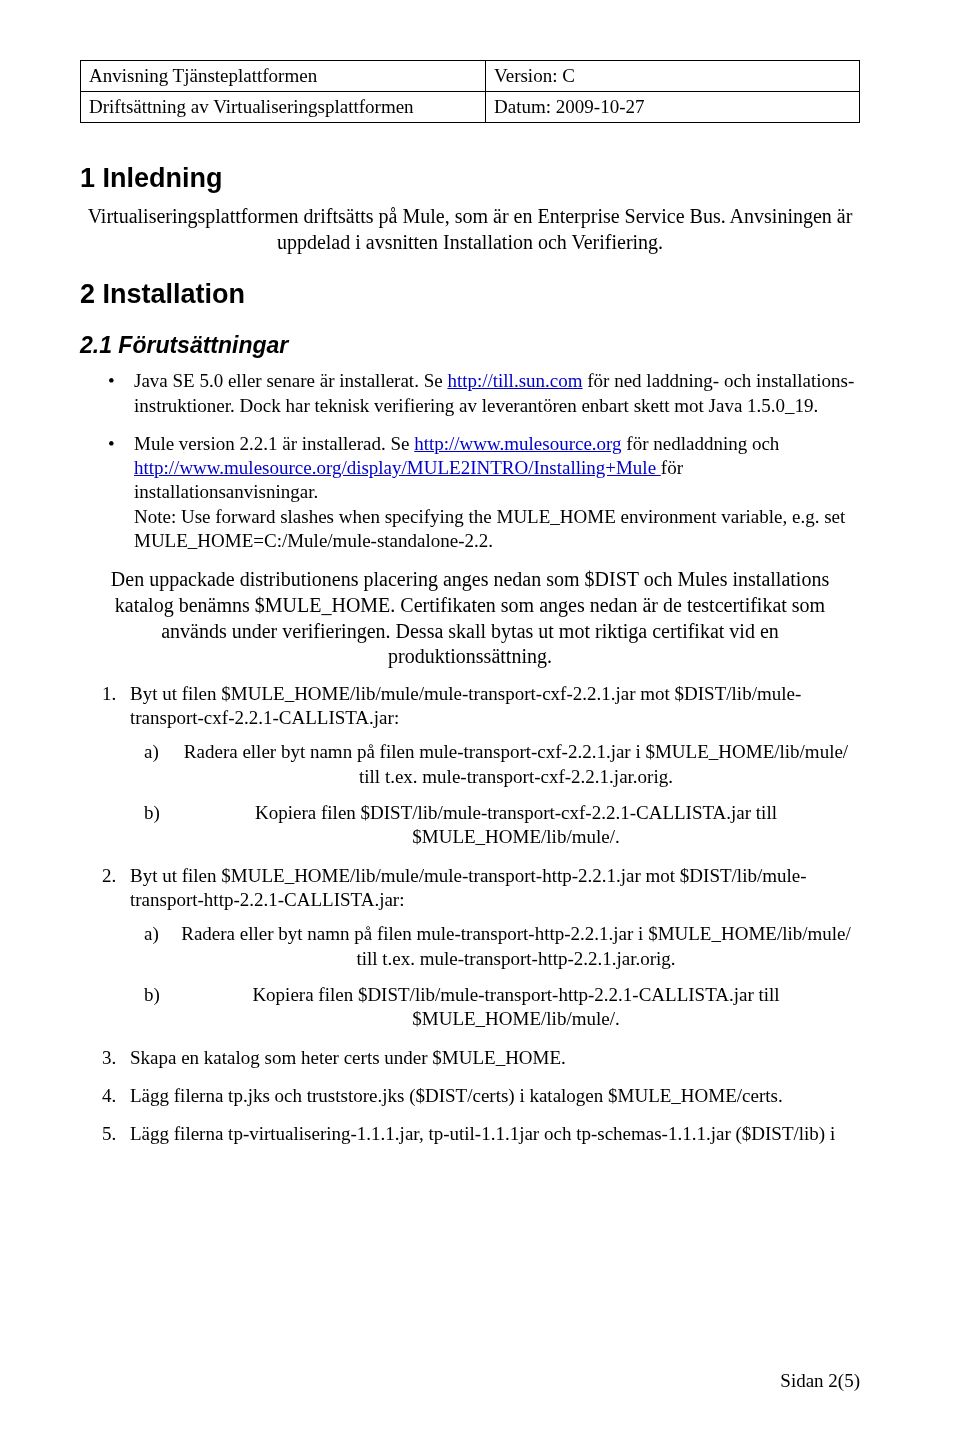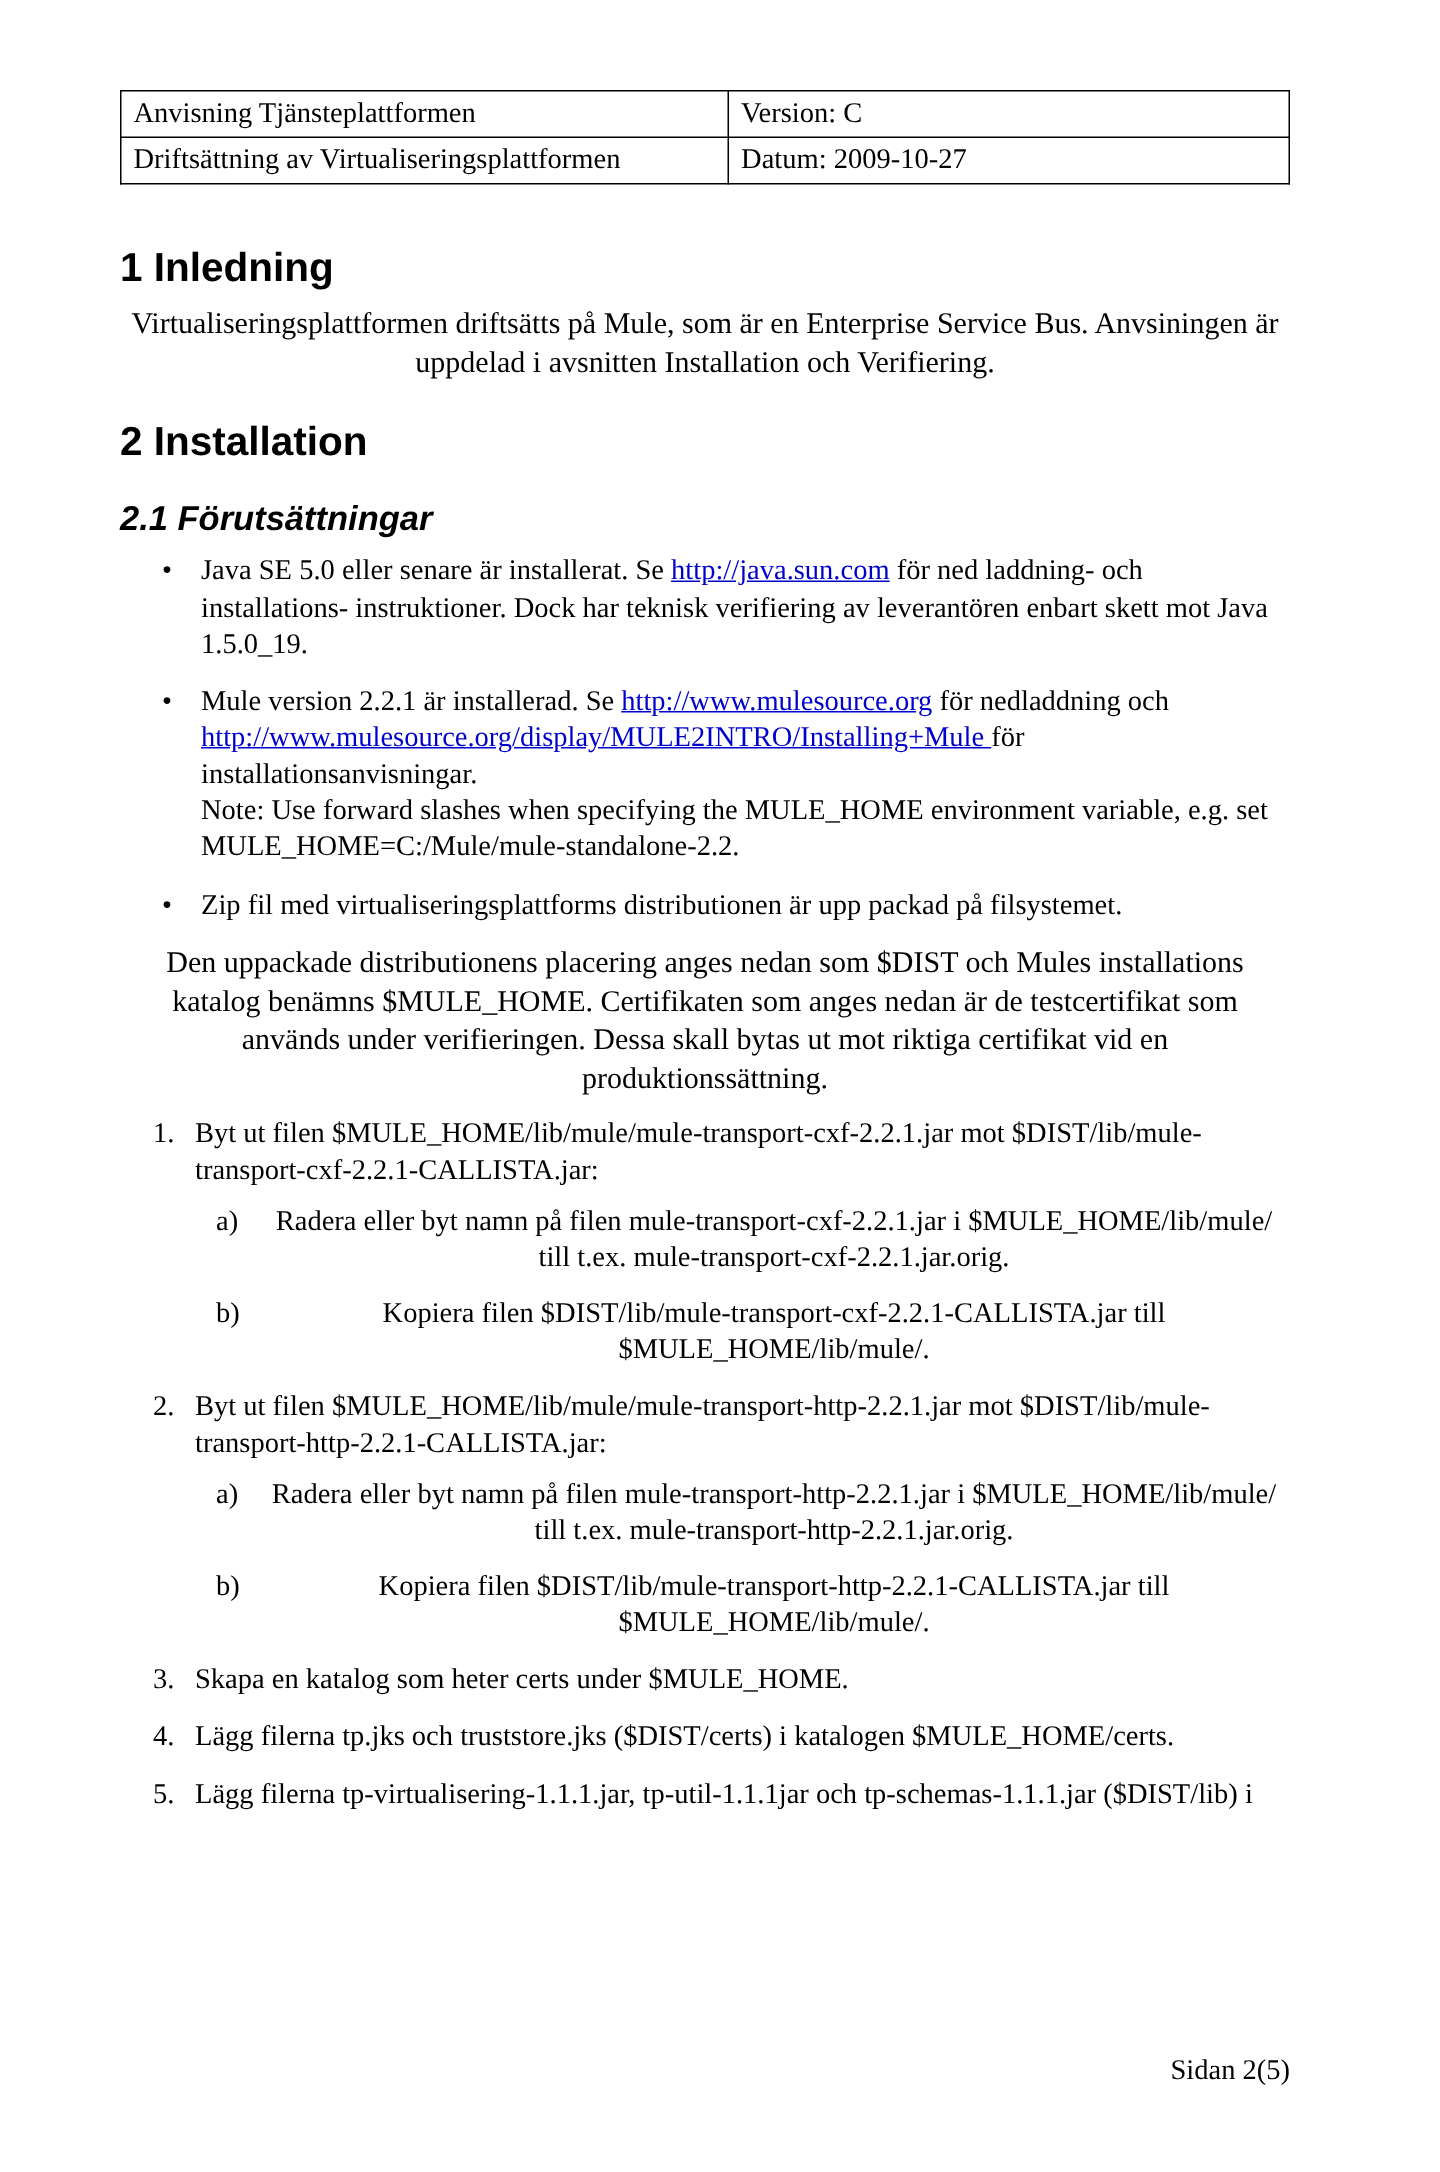"http://java.sun.com" a.link { text: http://java.sun.com -> http://till.sun.com }
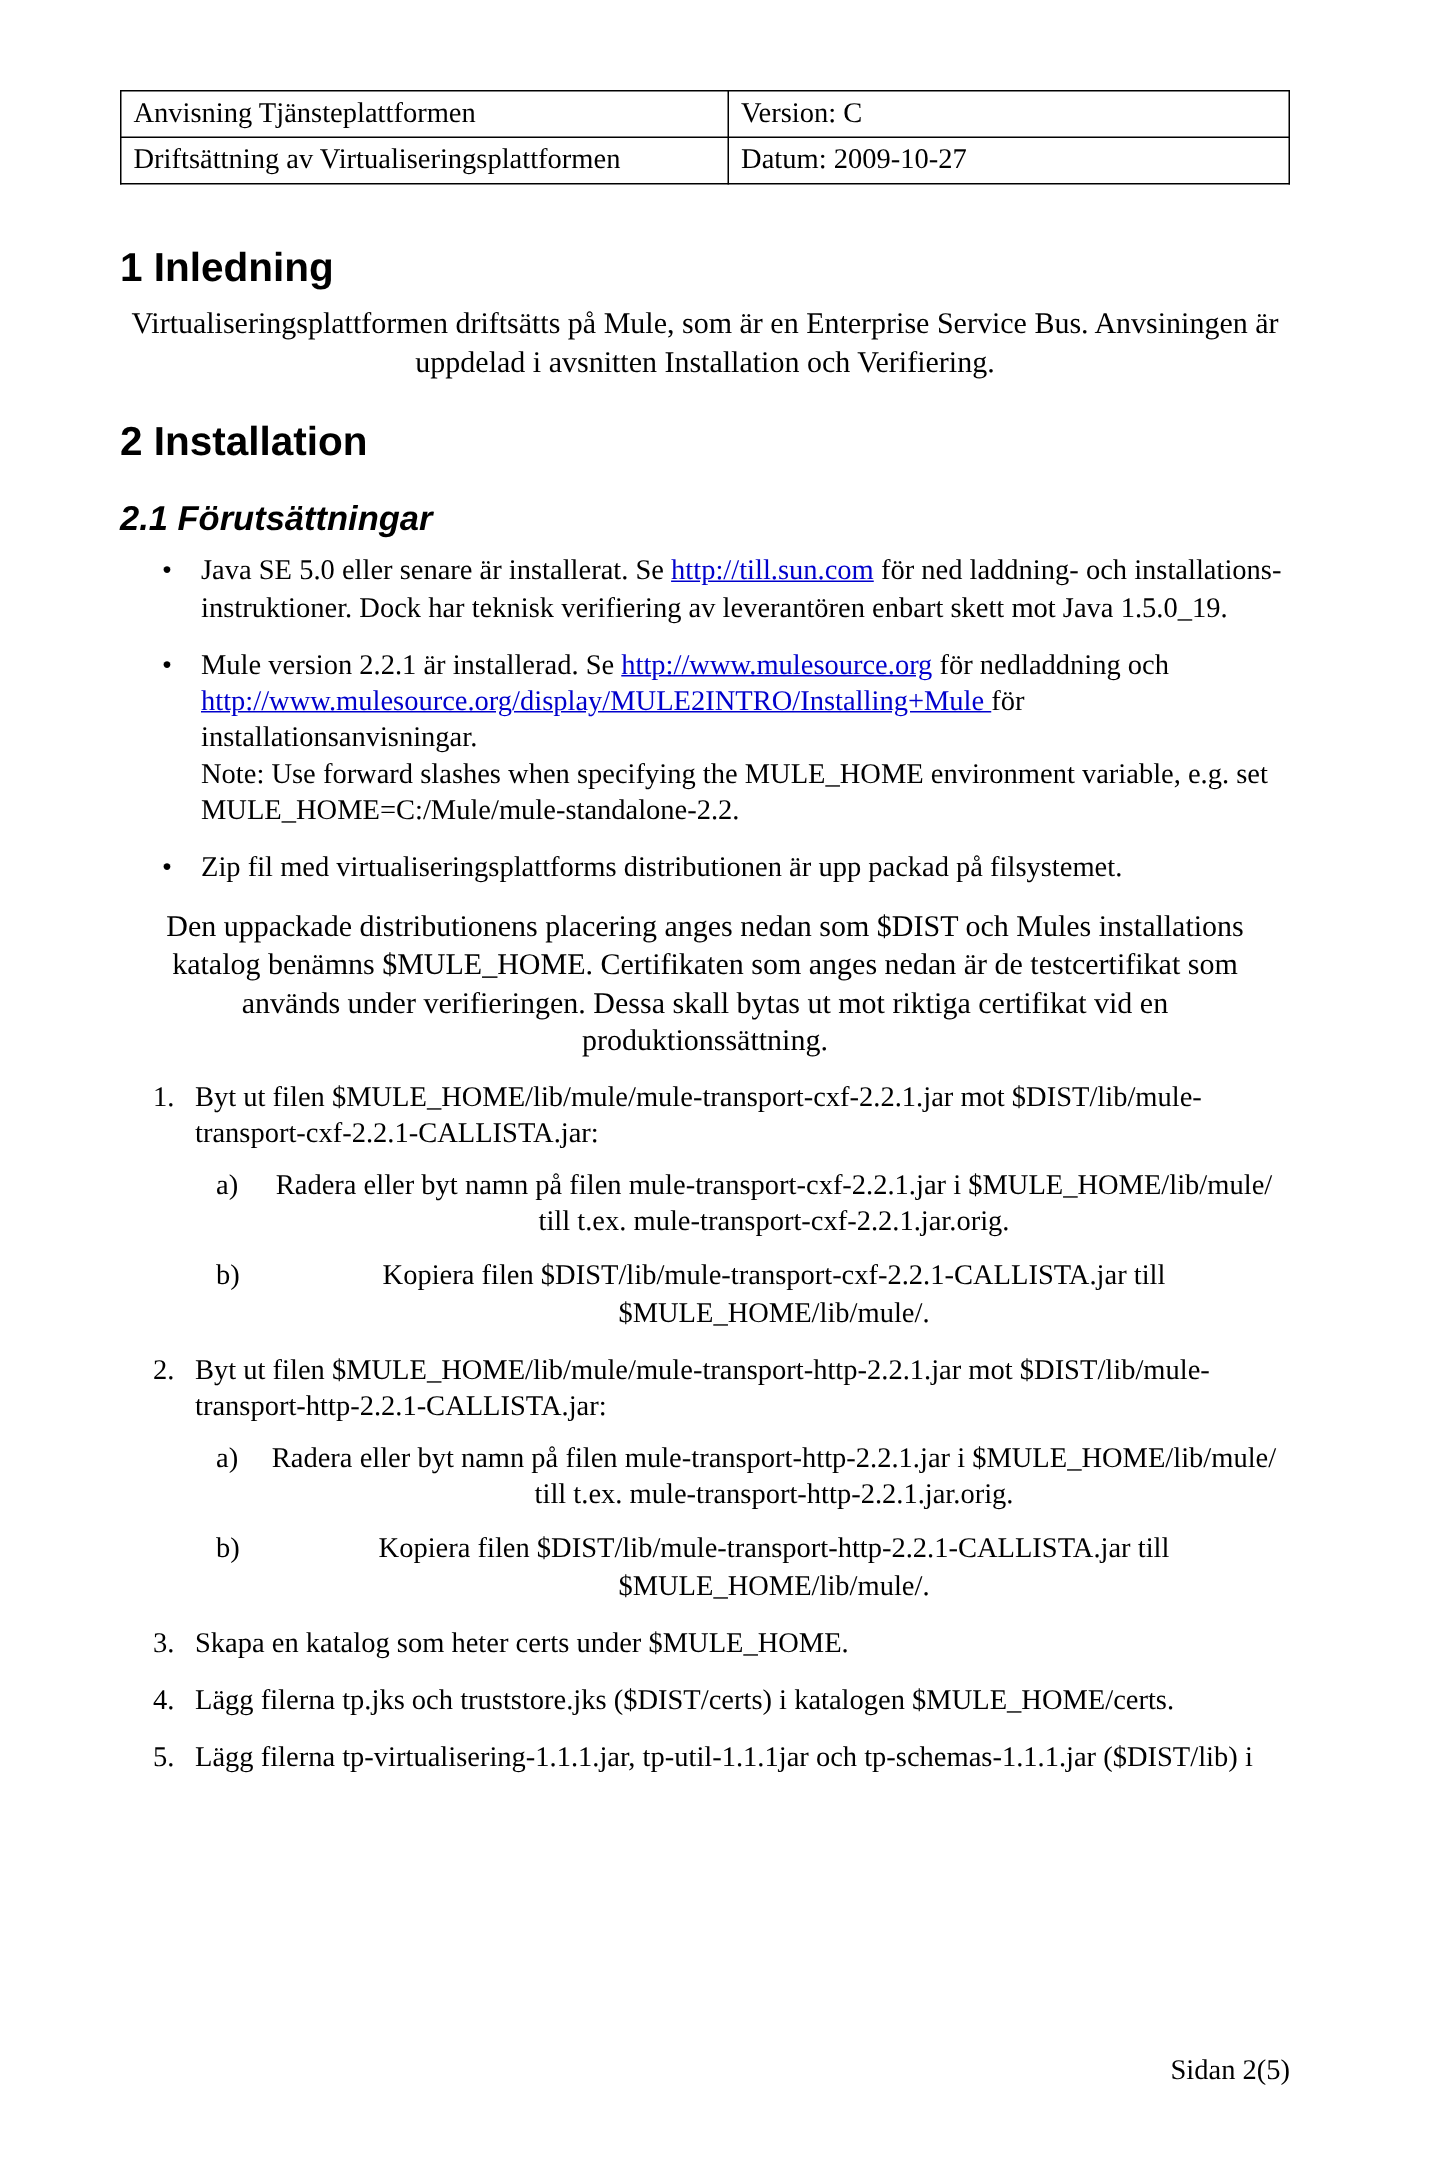"Zip fil med virtualiseringsplattforms" li { html: <li>Zip fil med virtualiseringsplattforms distributionen är upp packad på filsystemet.</li> -> none }
